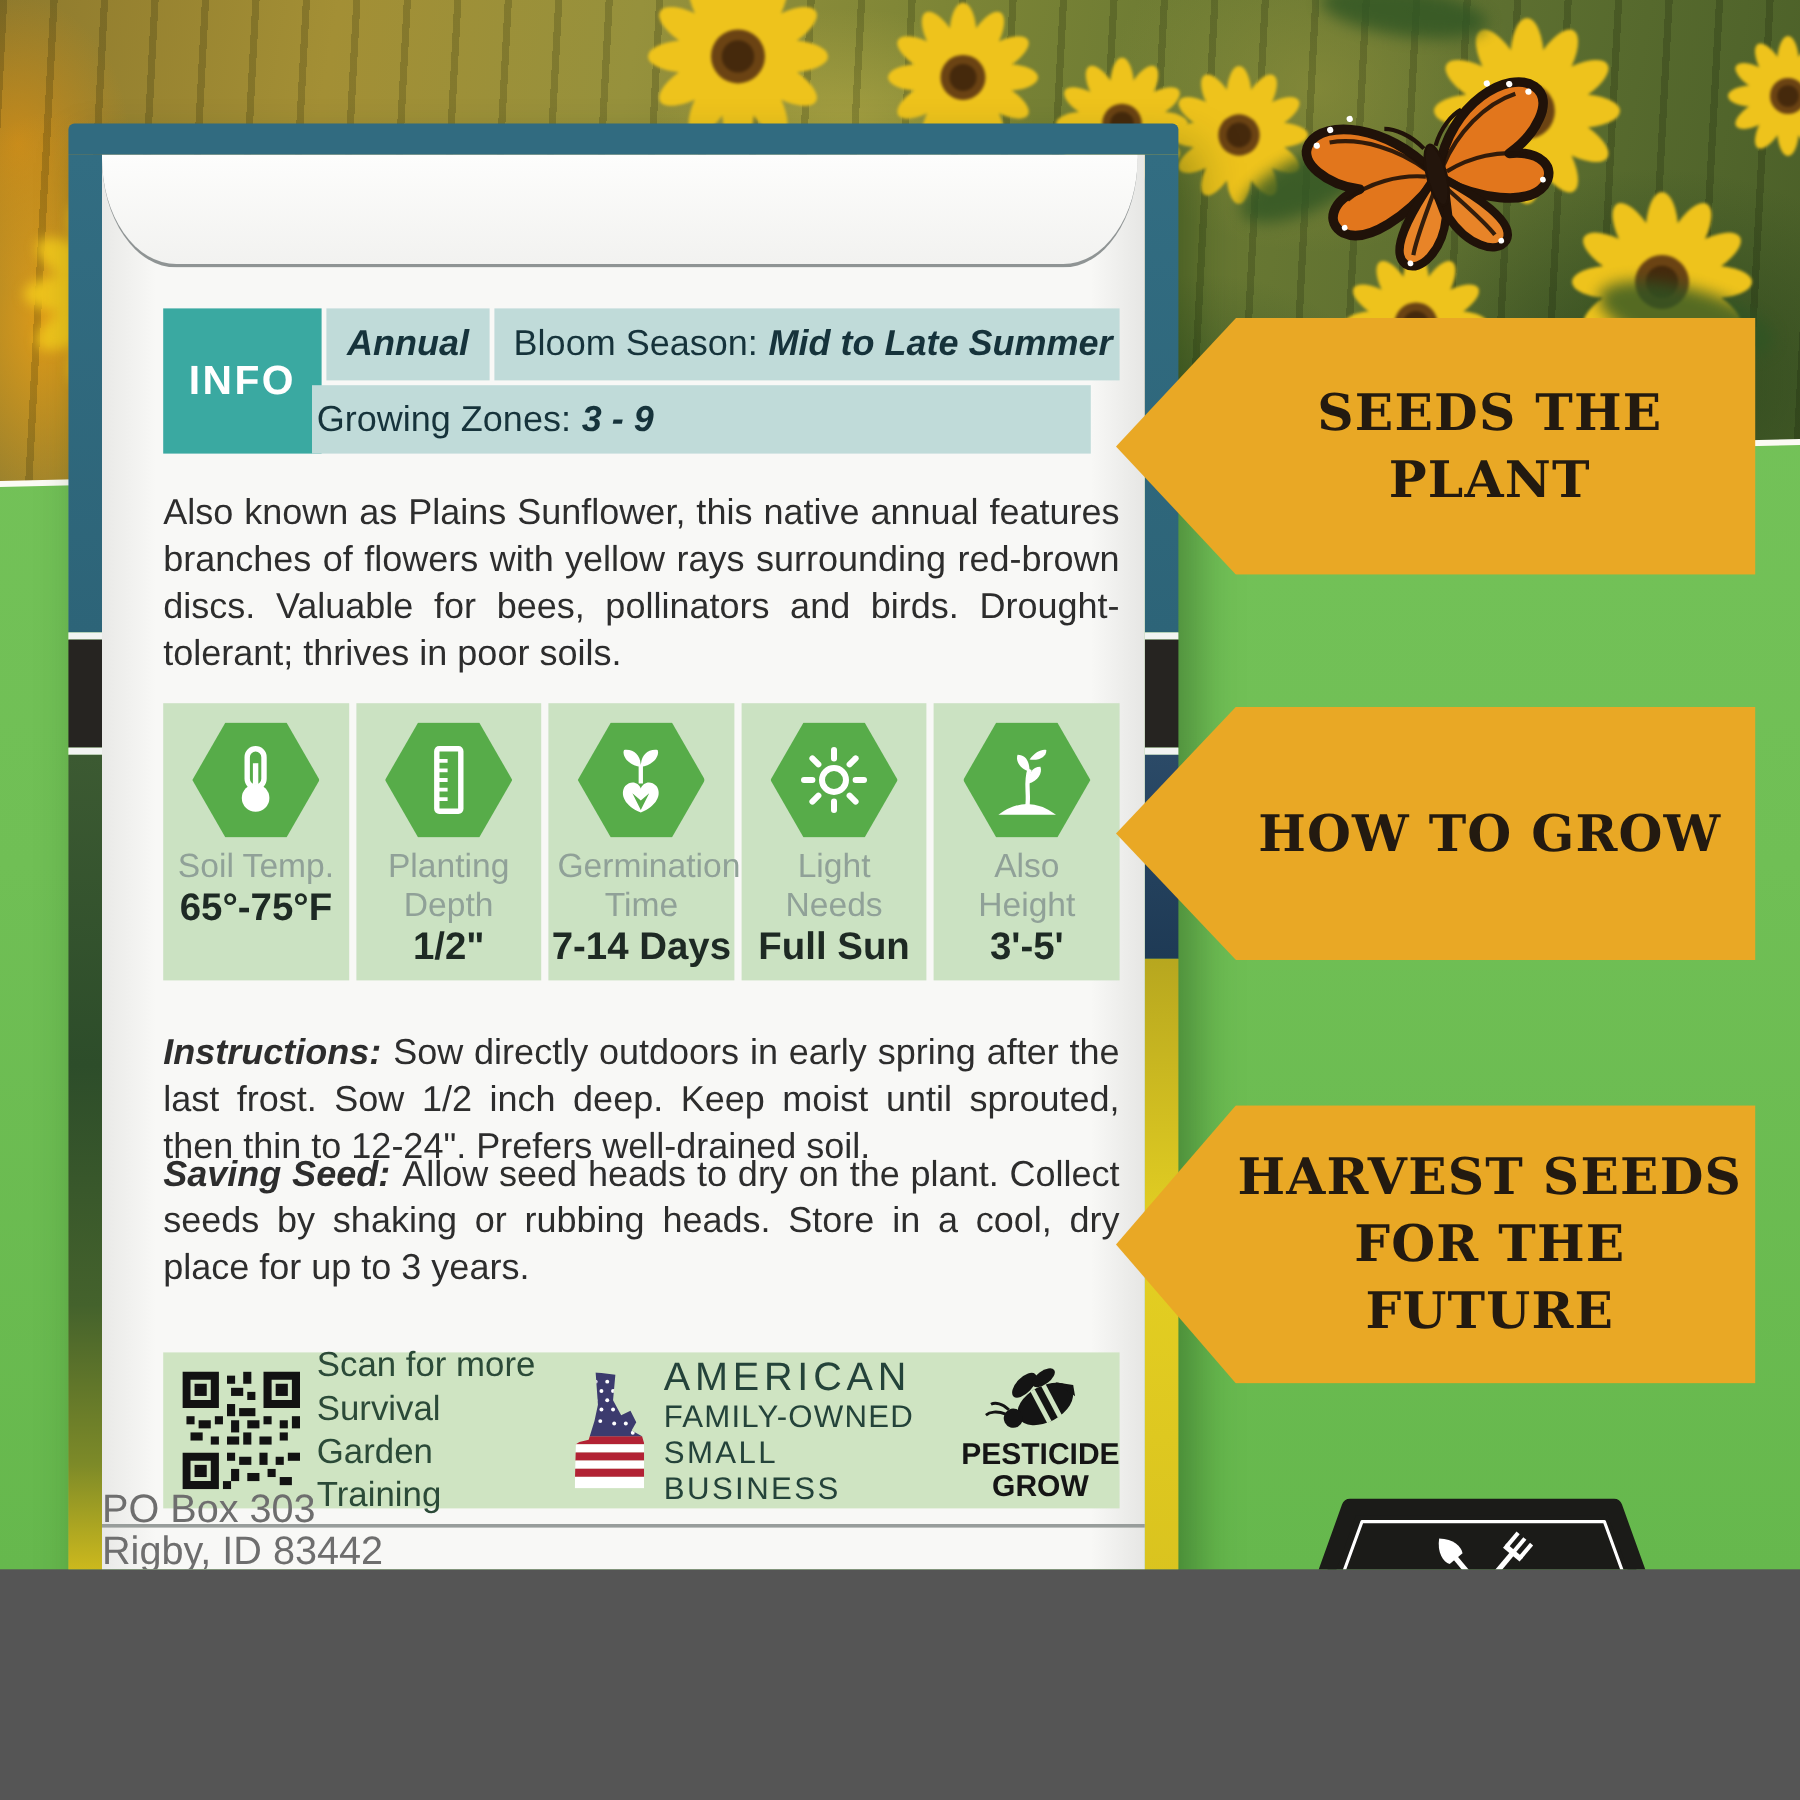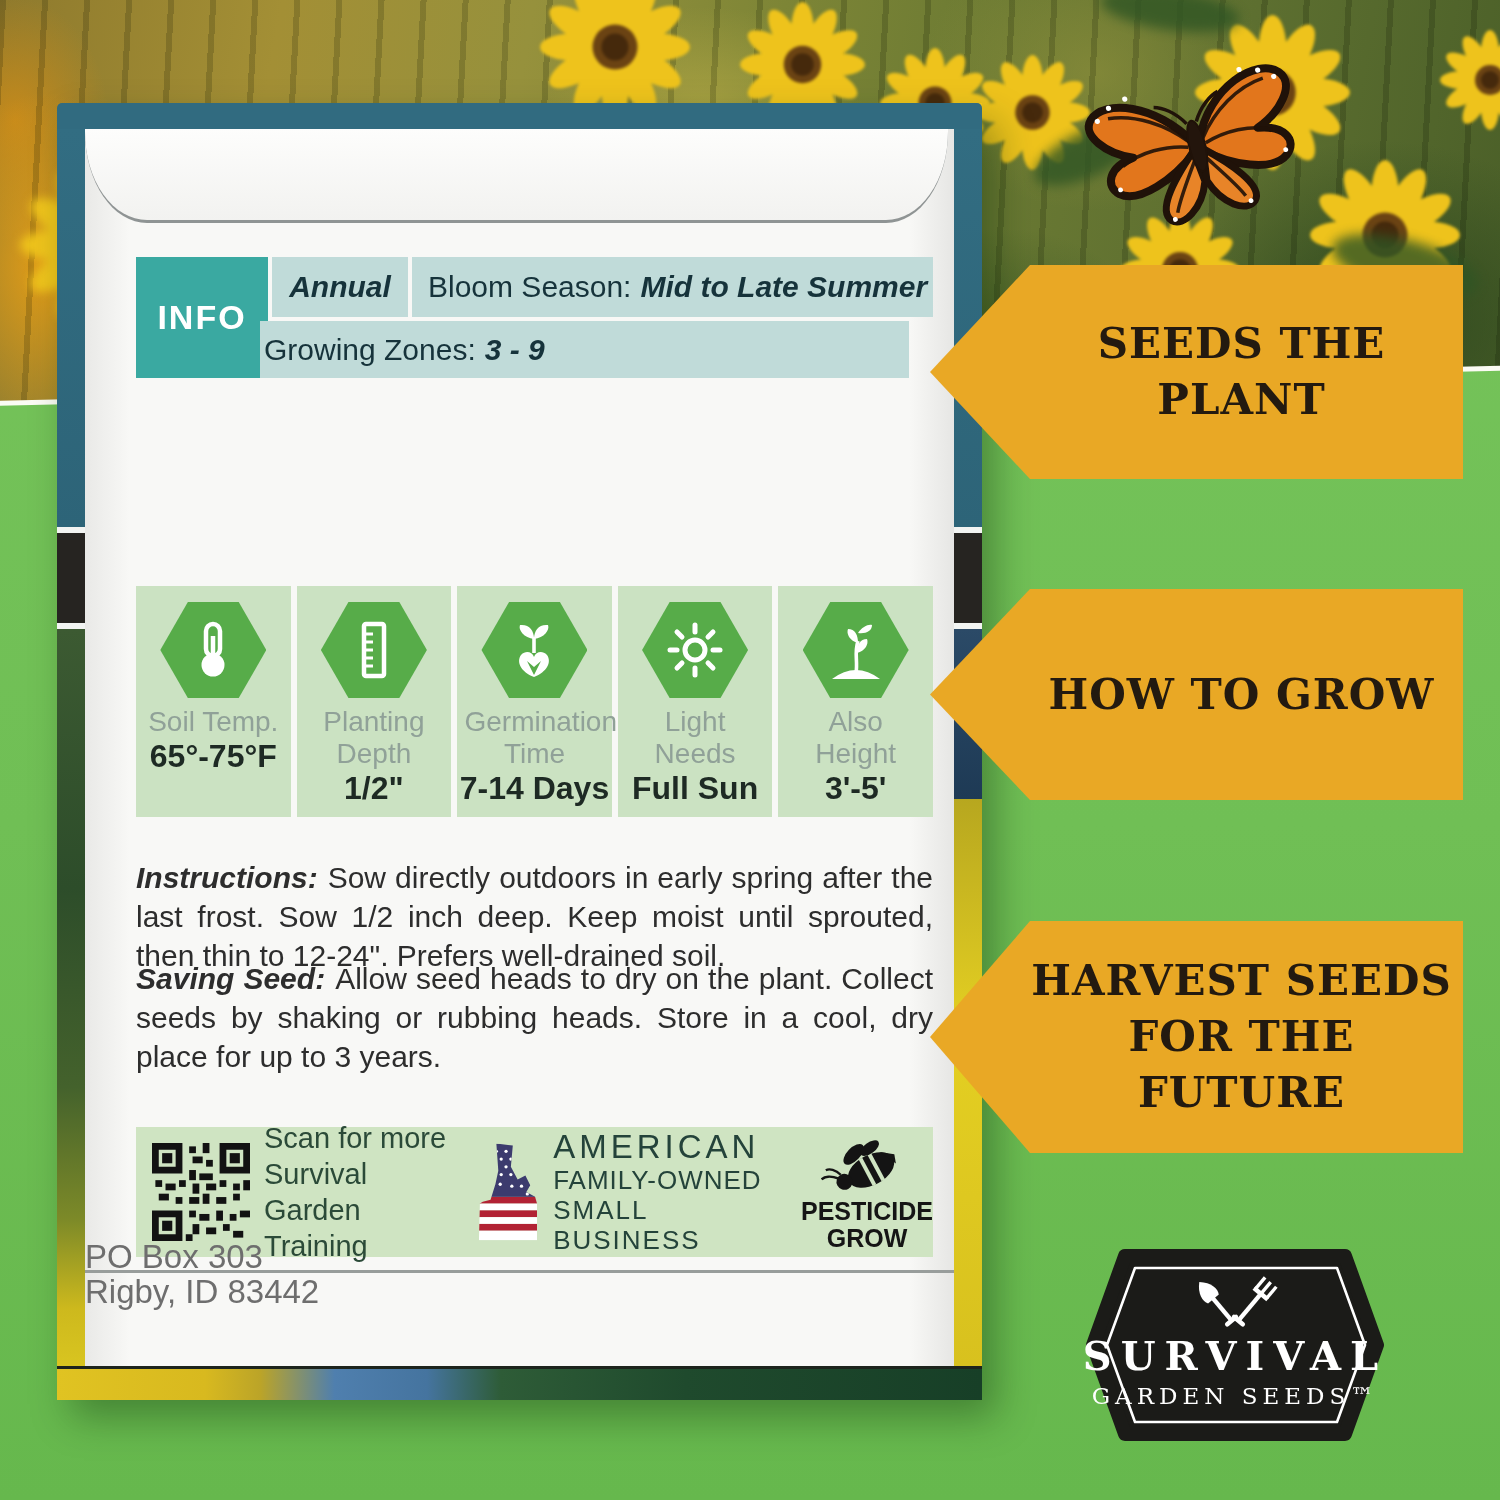"INFO" #stage { height: 1500px -> 1308px }
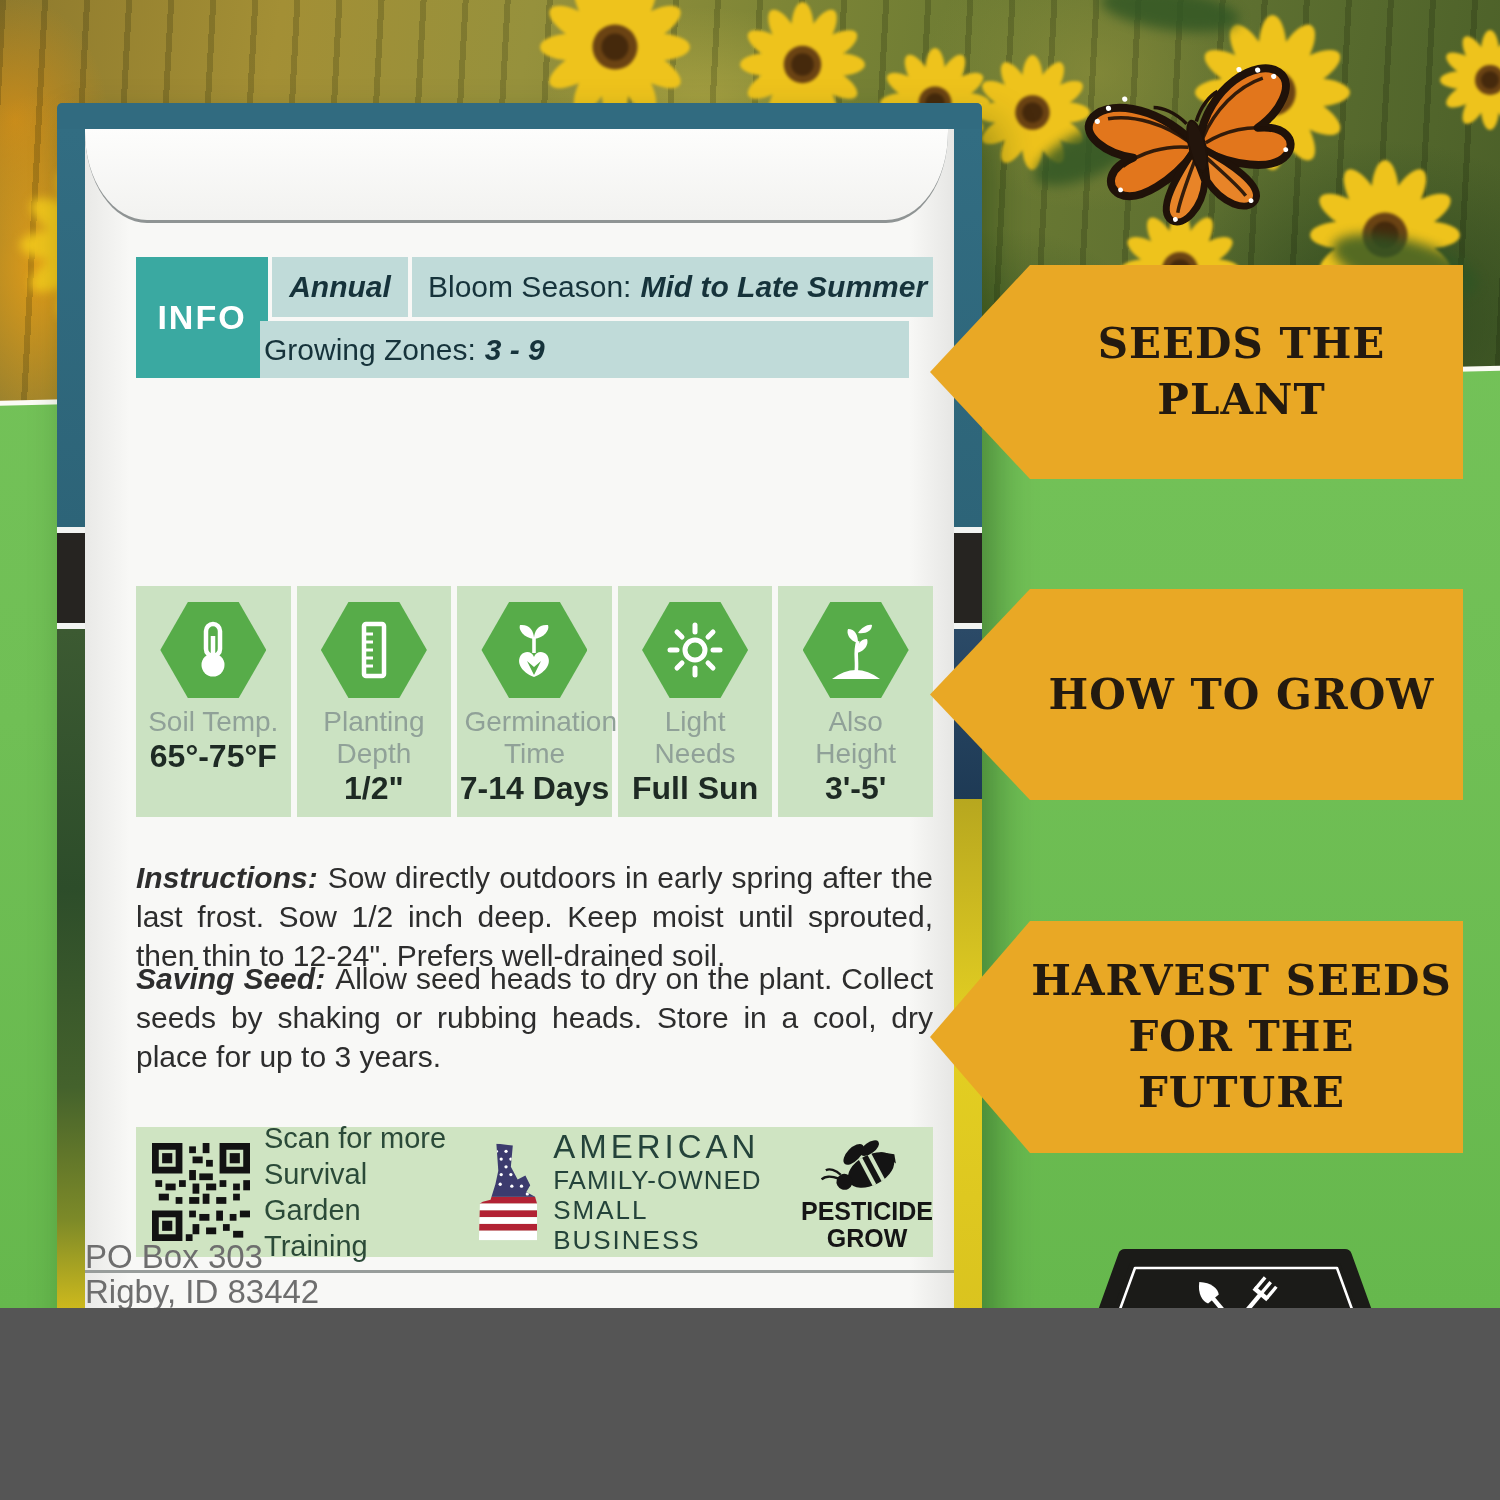"Also known as Plains Sunflower," p.para { html: none -> <p>Also known as Plains Sunflower, this native annual features branches of flowers with yellow rays surrounding red-brown discs. Valuable for bees, pollinators and birds. Drought-tolerant; thrives in poor soils.</p> }
